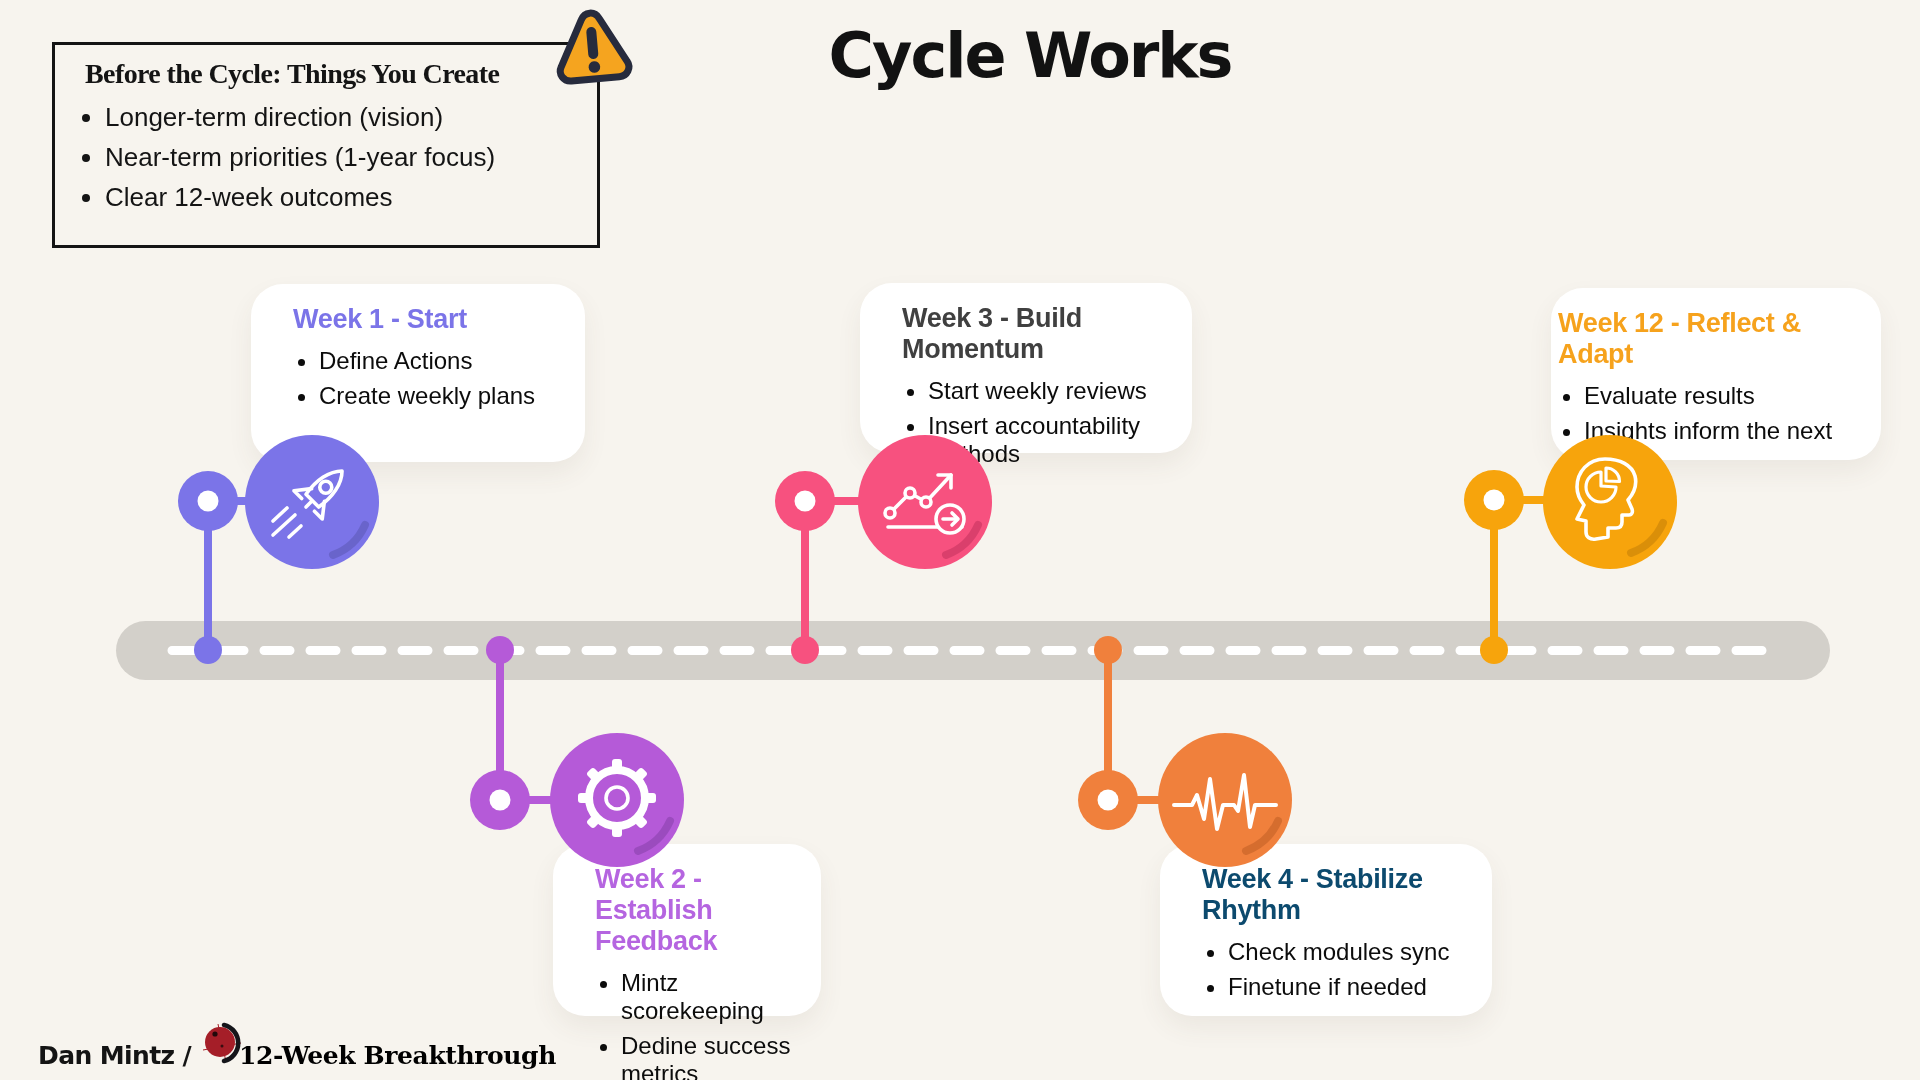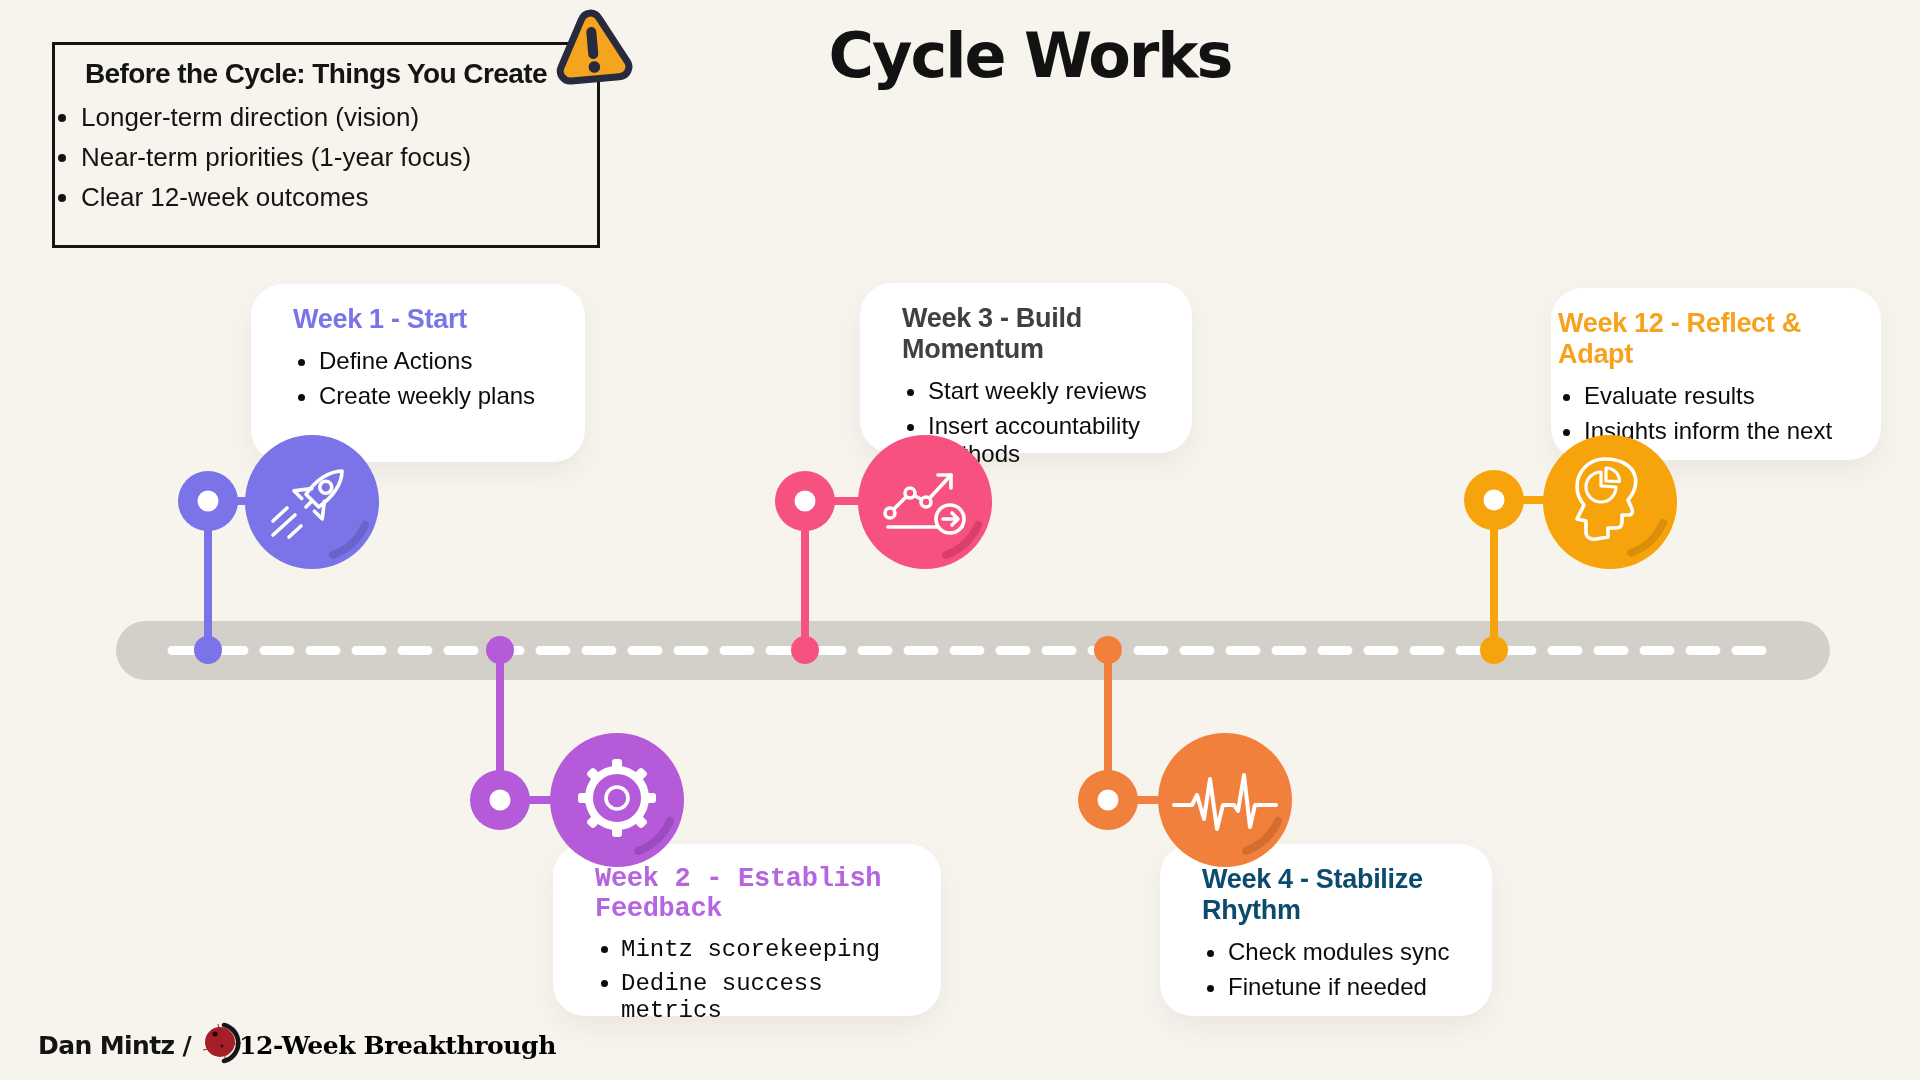"Before the Cycle: Things You" .before-box h2 { font-family: Liberation Sans, sans-serif -> Liberation Serif, serif }
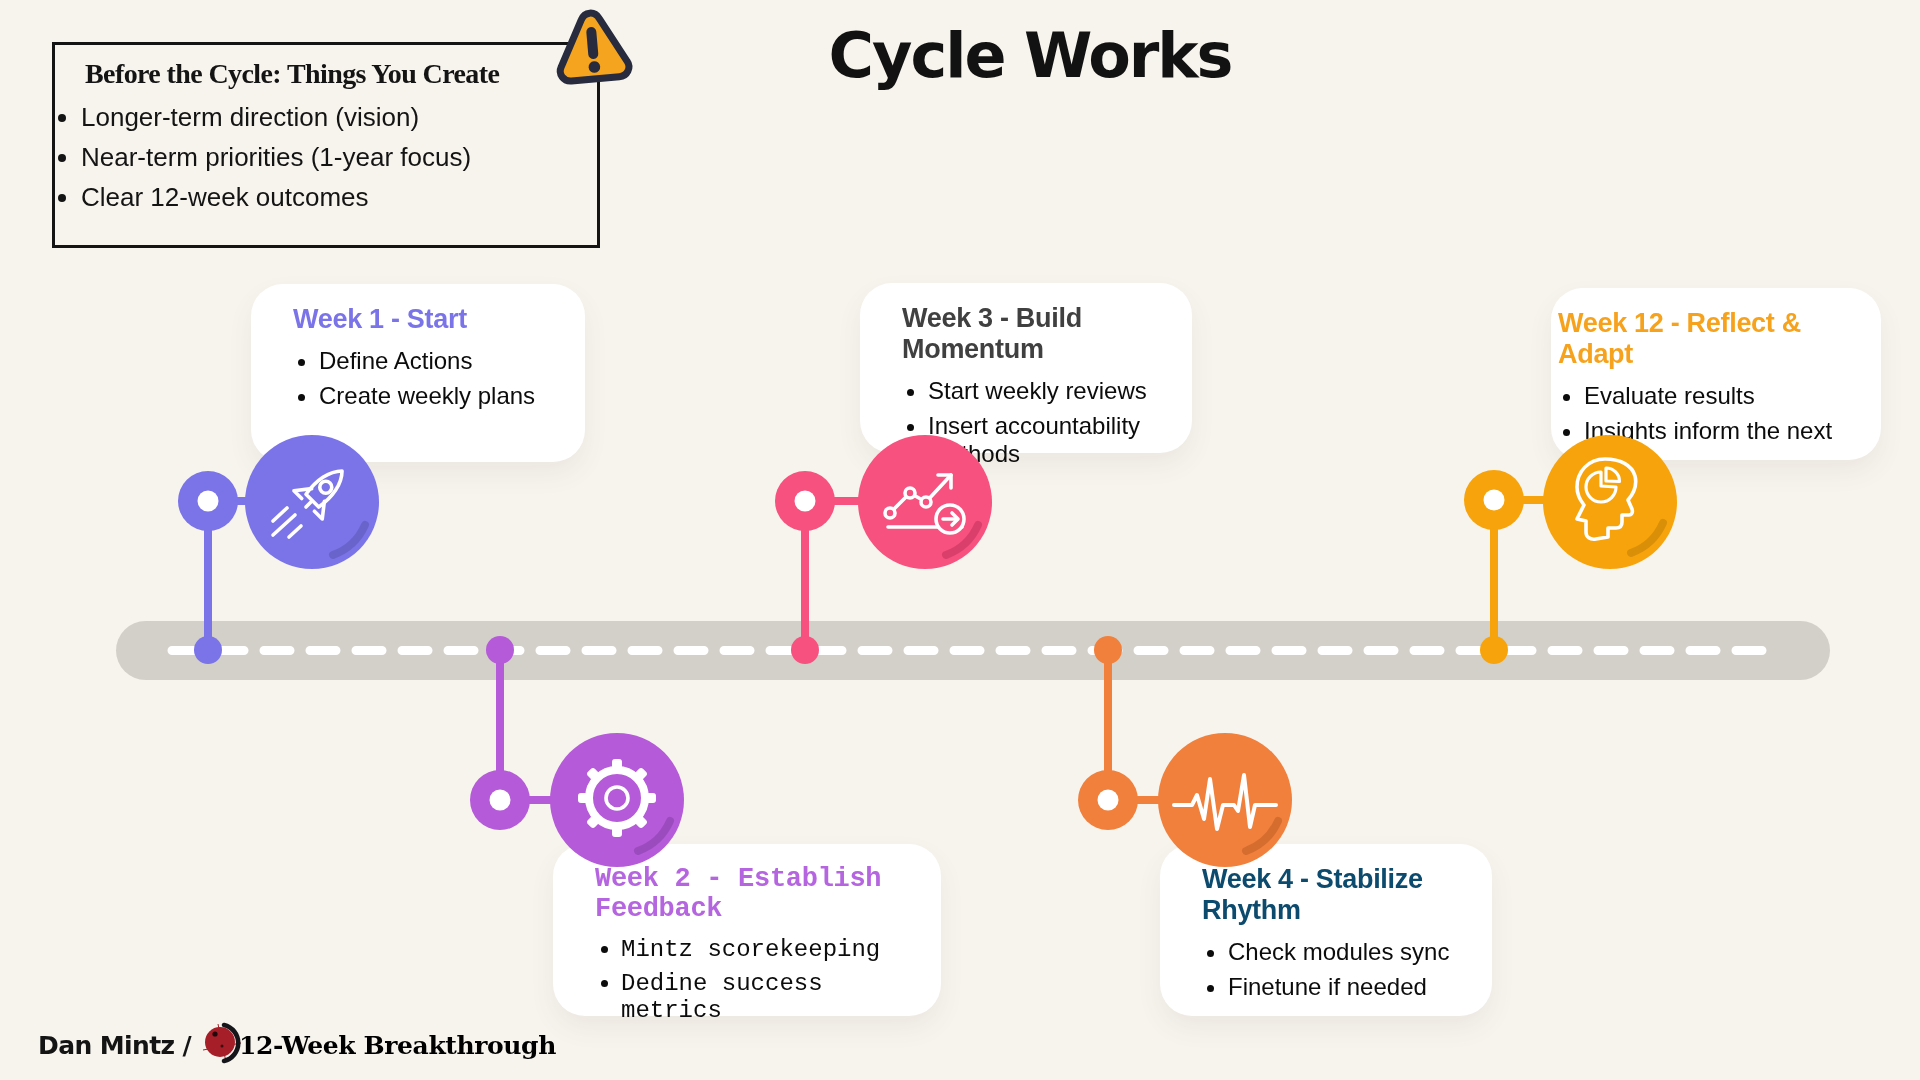"Longer-term direction (vision)" .before-box ul { padding-left: 26px -> 50px }
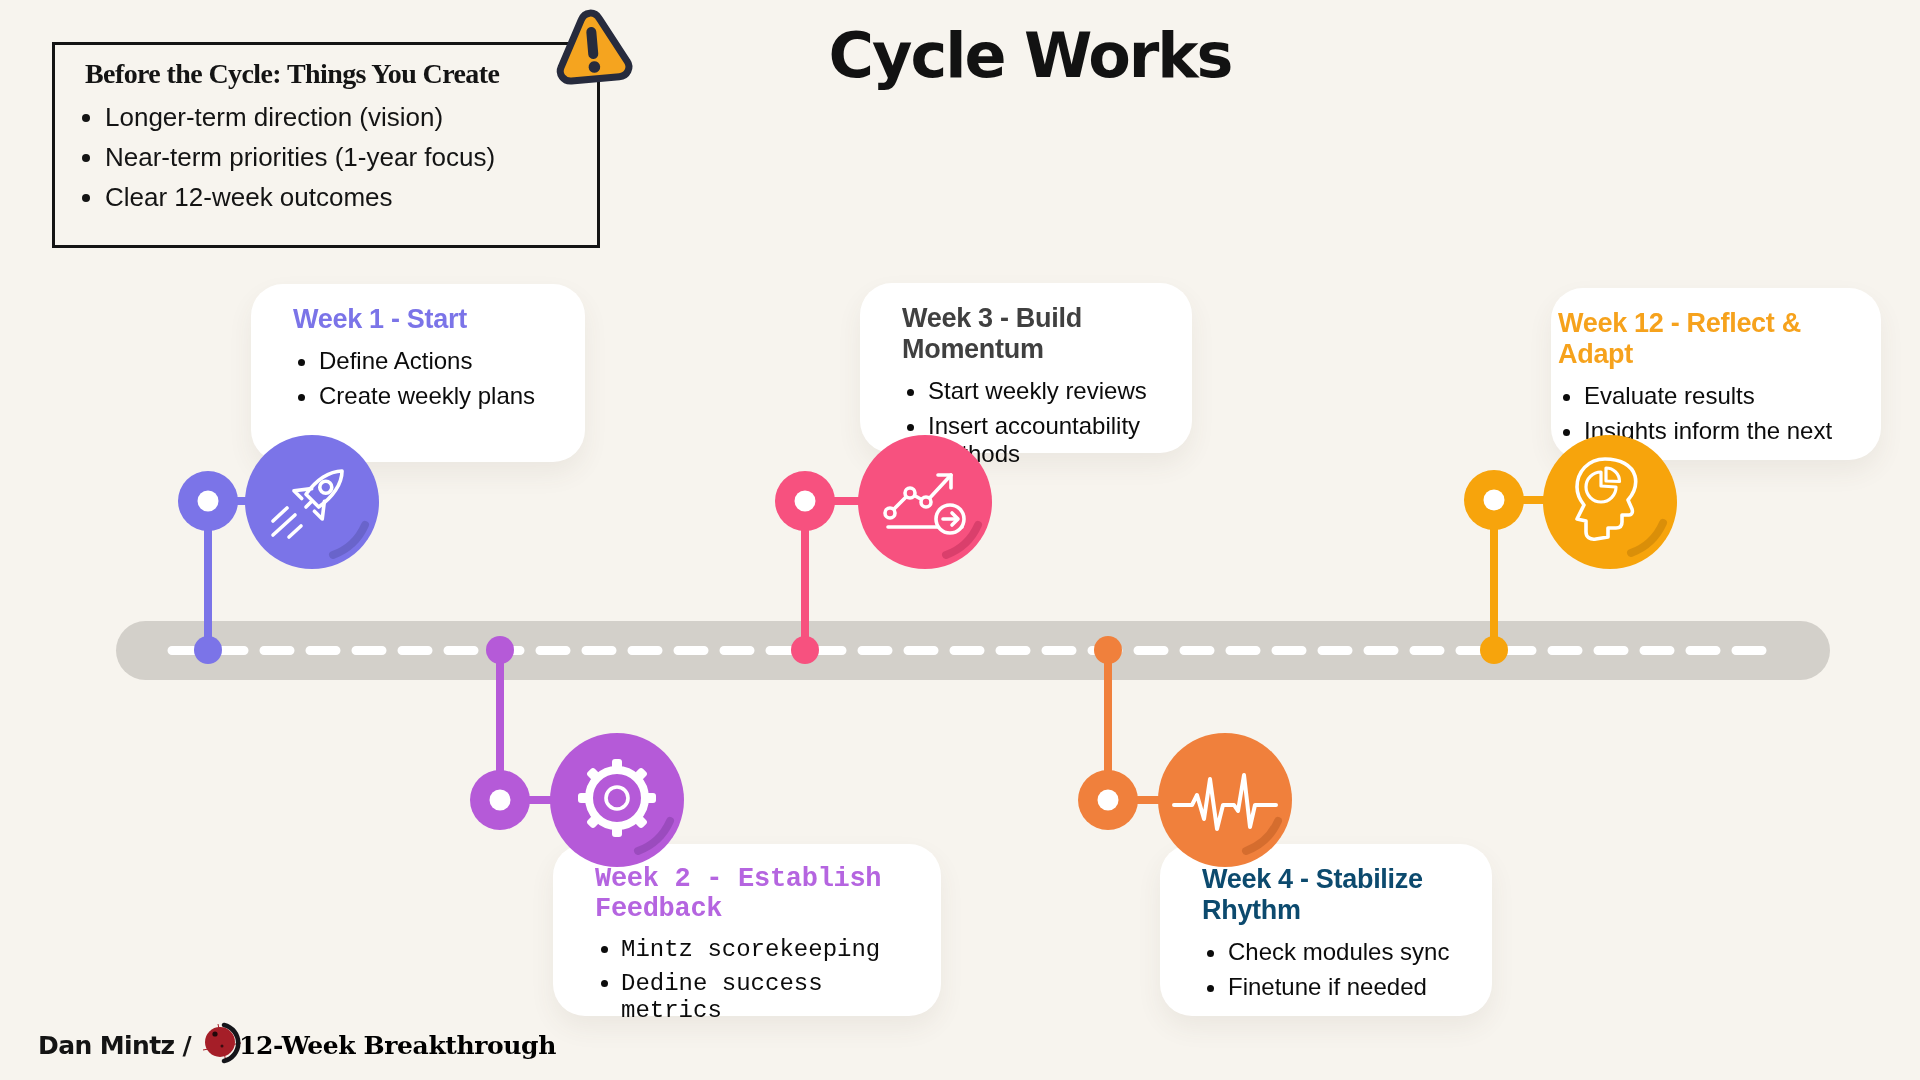"Week 2 - Establish Feedback" .card-w2 { font-family: Liberation Mono, monospace -> none; width: 388px -> 268px }
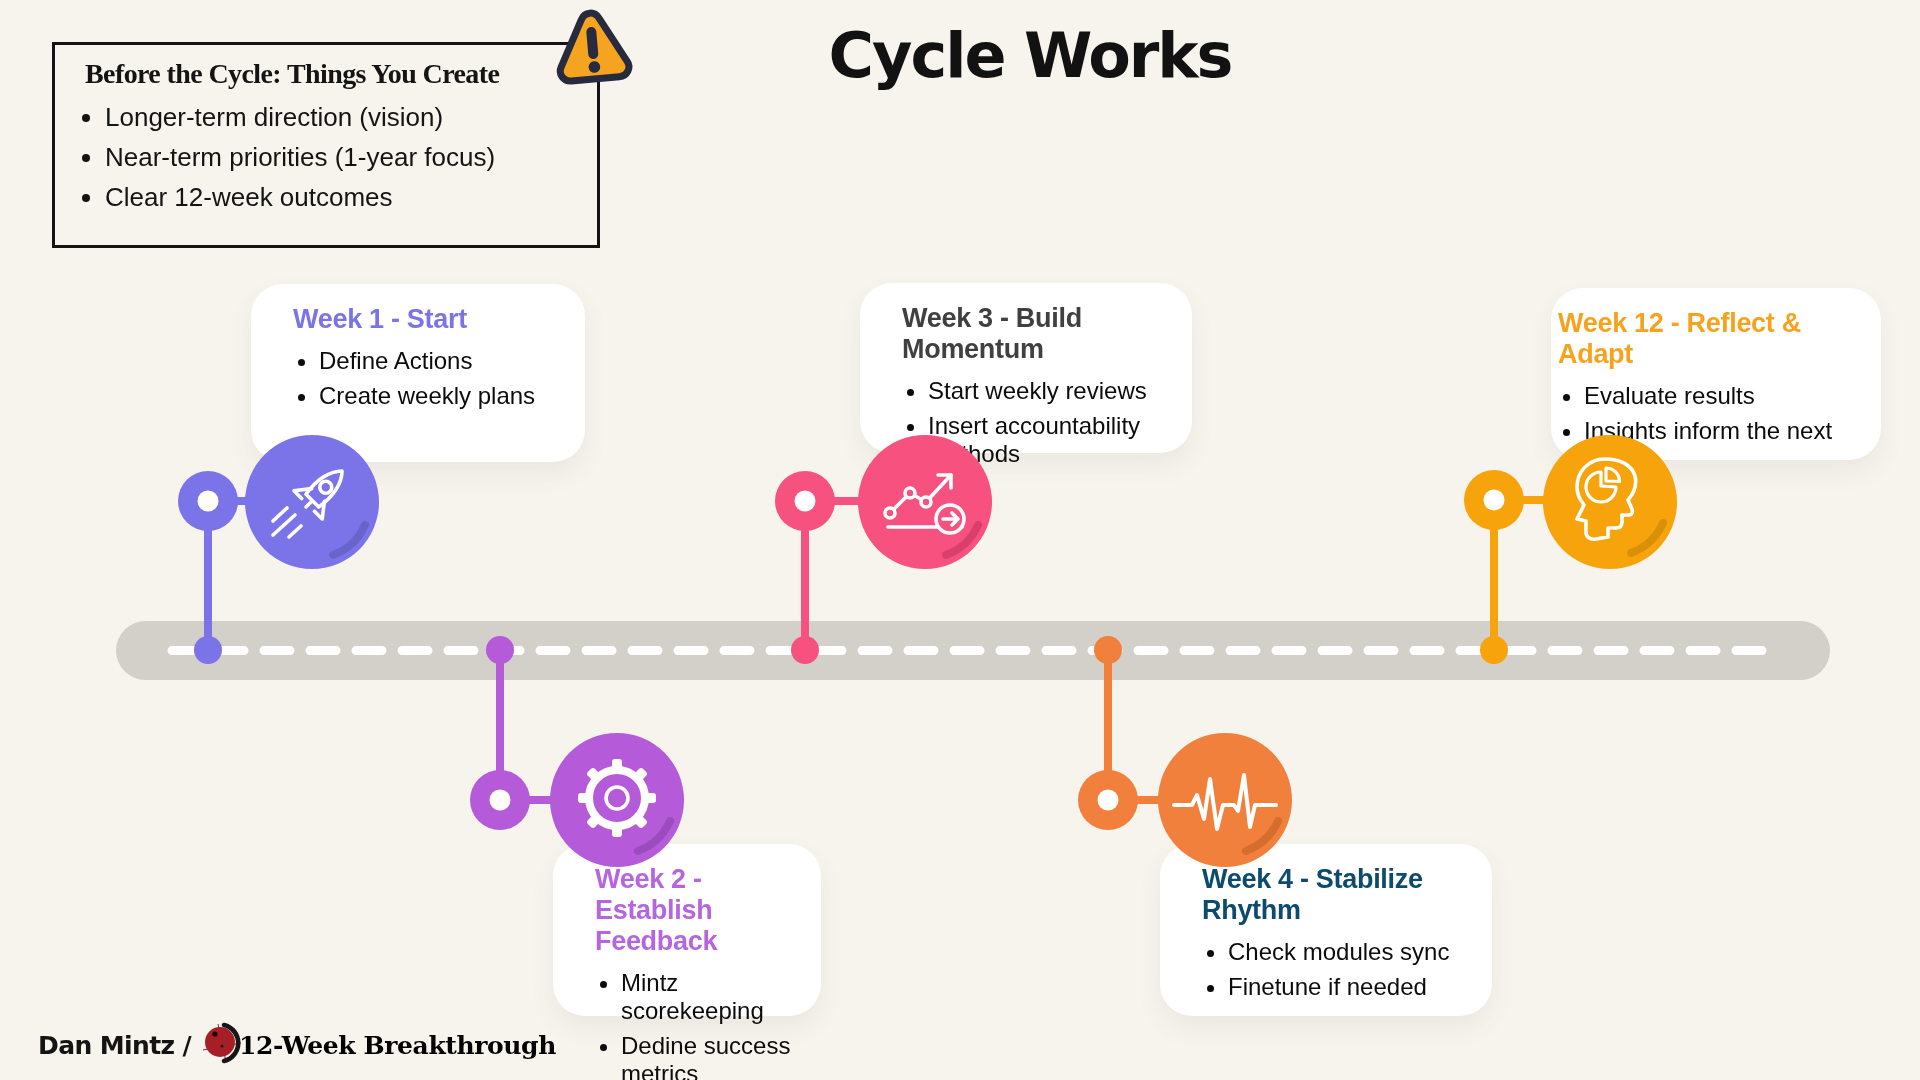"Dan Mintz /" .footer { align-items: center -> flex-end }
